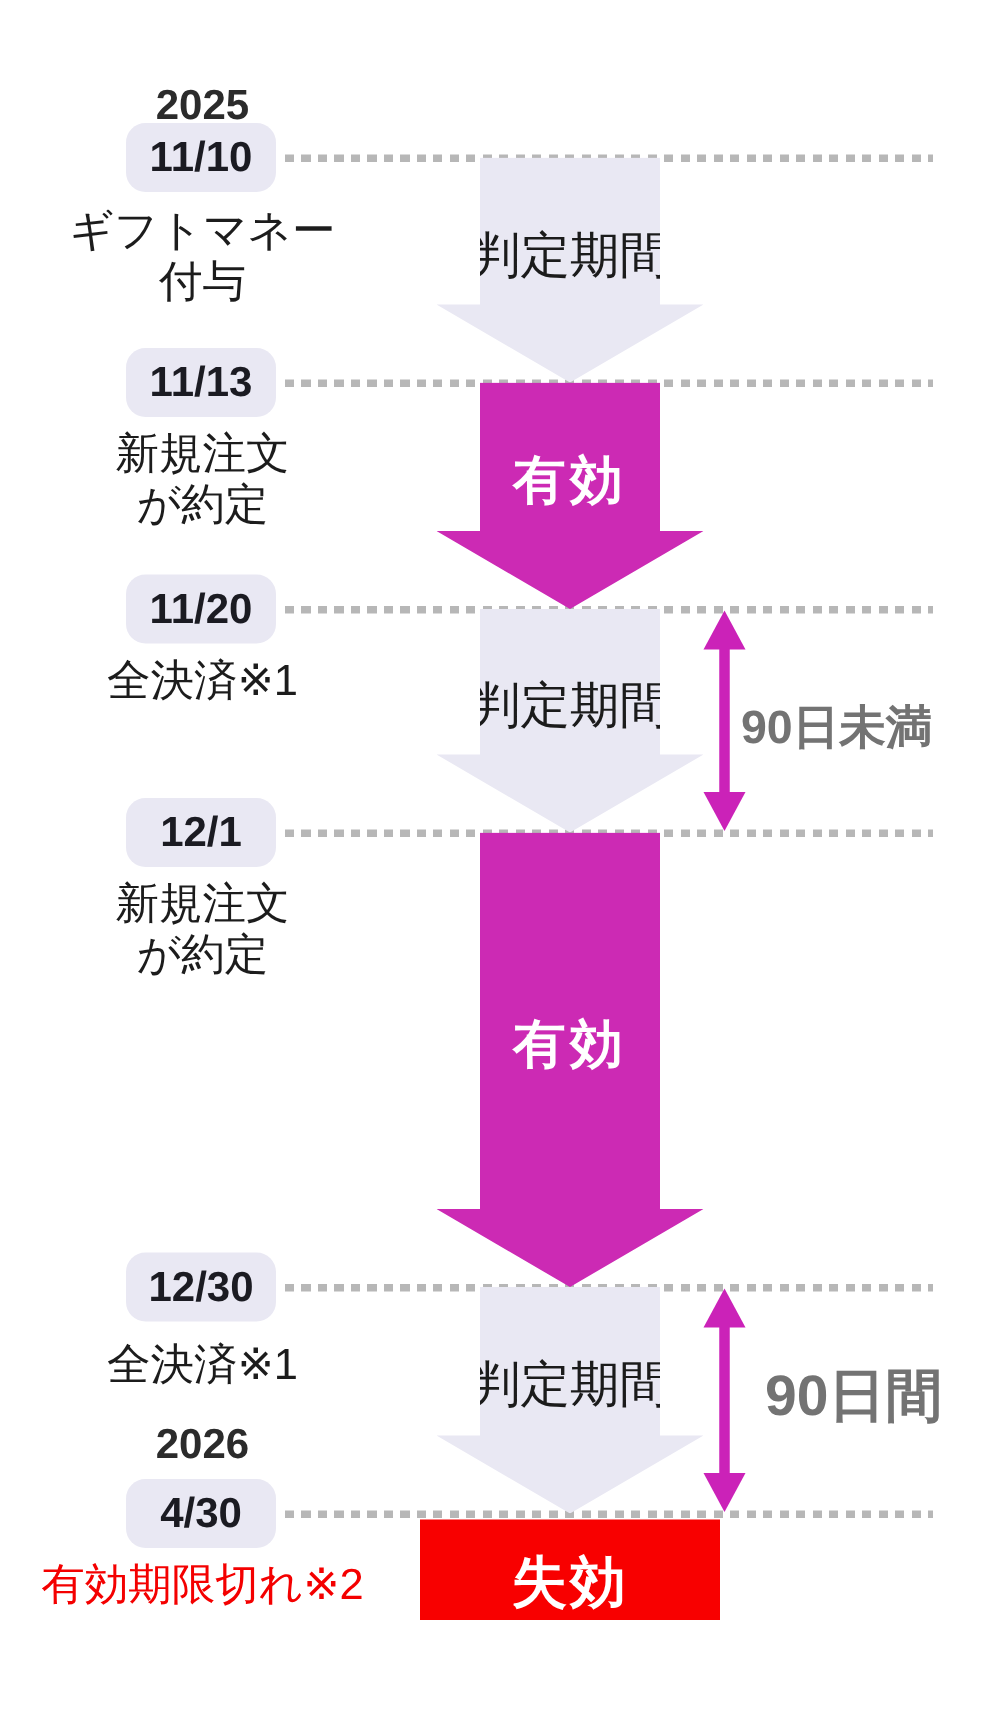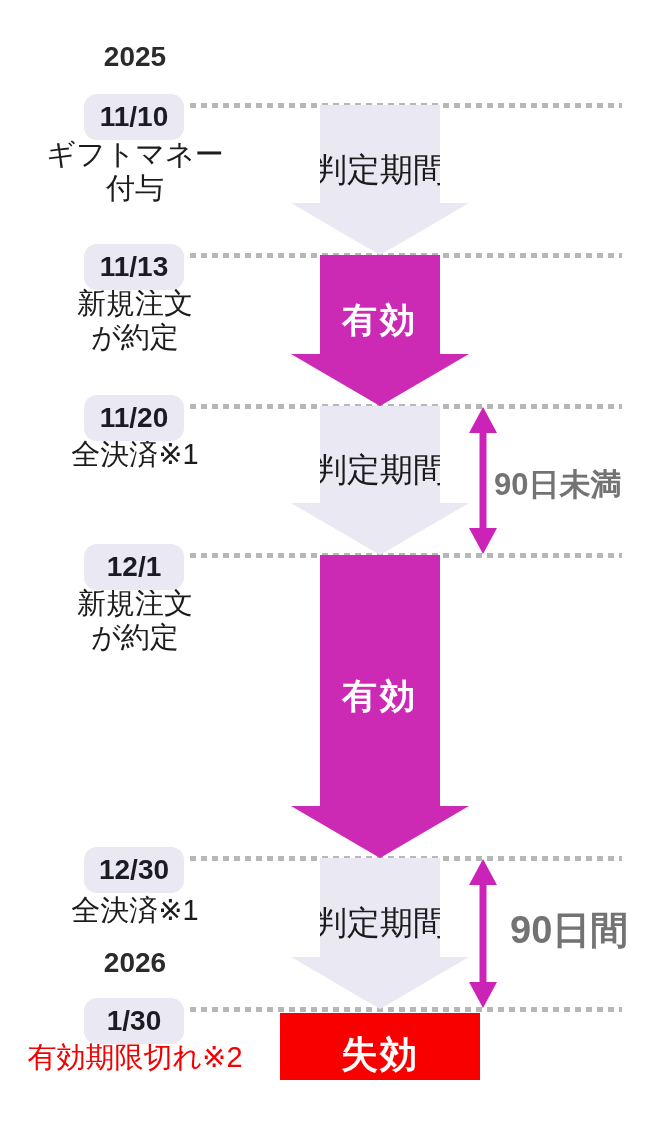"2025" div.yearlabel { top: 40px -> 53px }
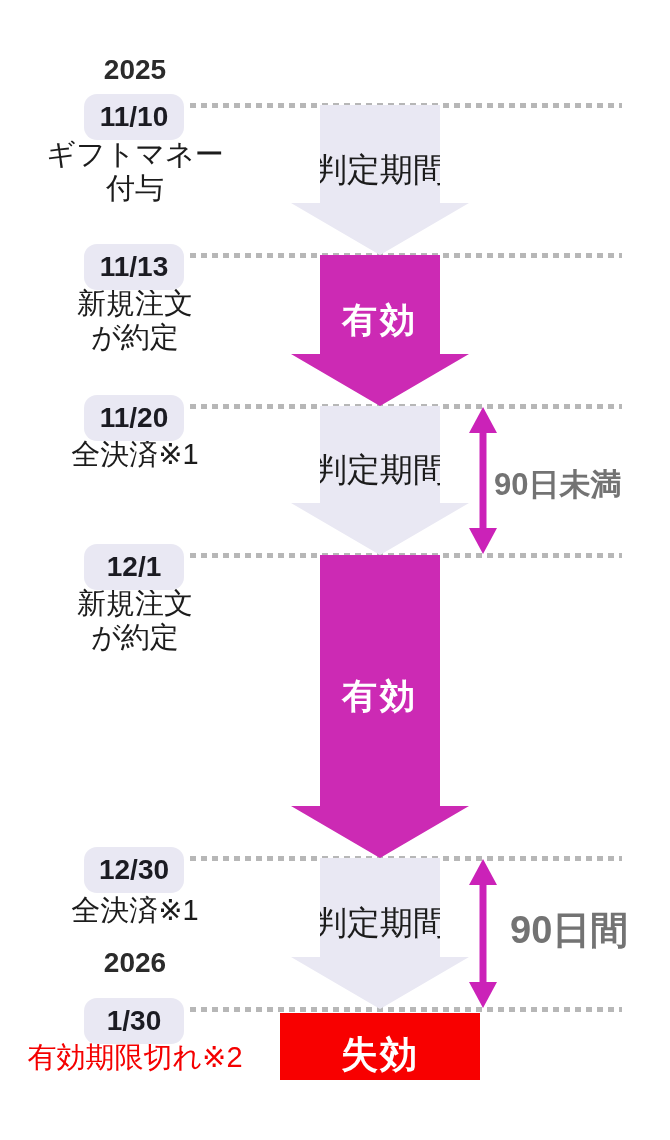"11/10" .badge { margin-top: 12px -> none }
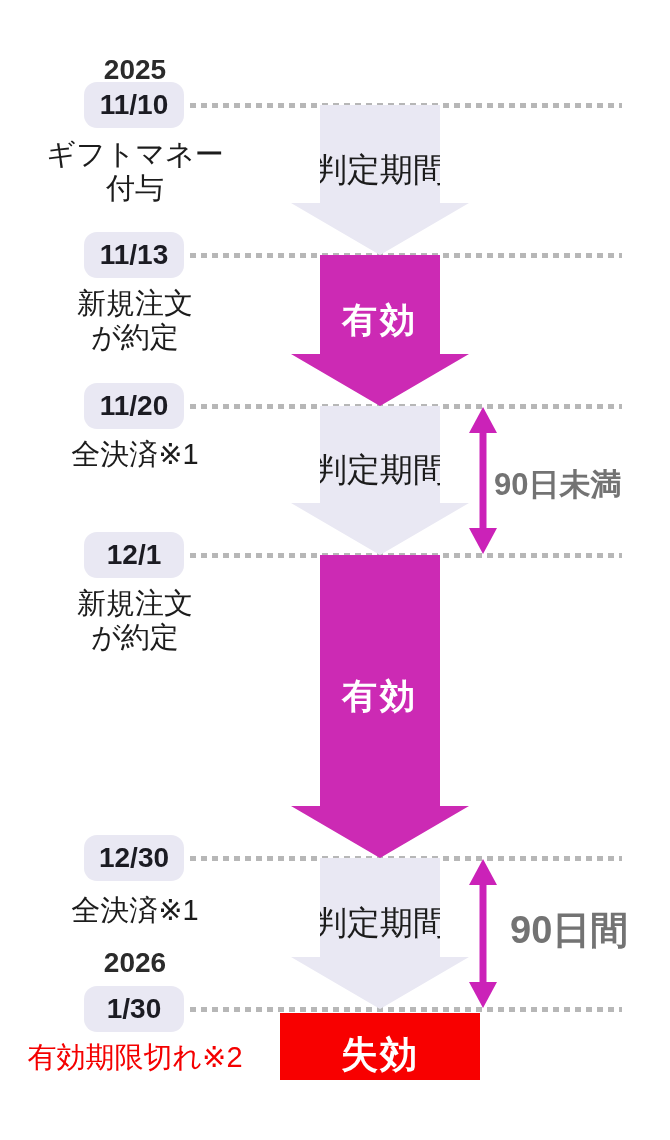"1/30" div.badge { text: 1/30 -> 4/30 }
